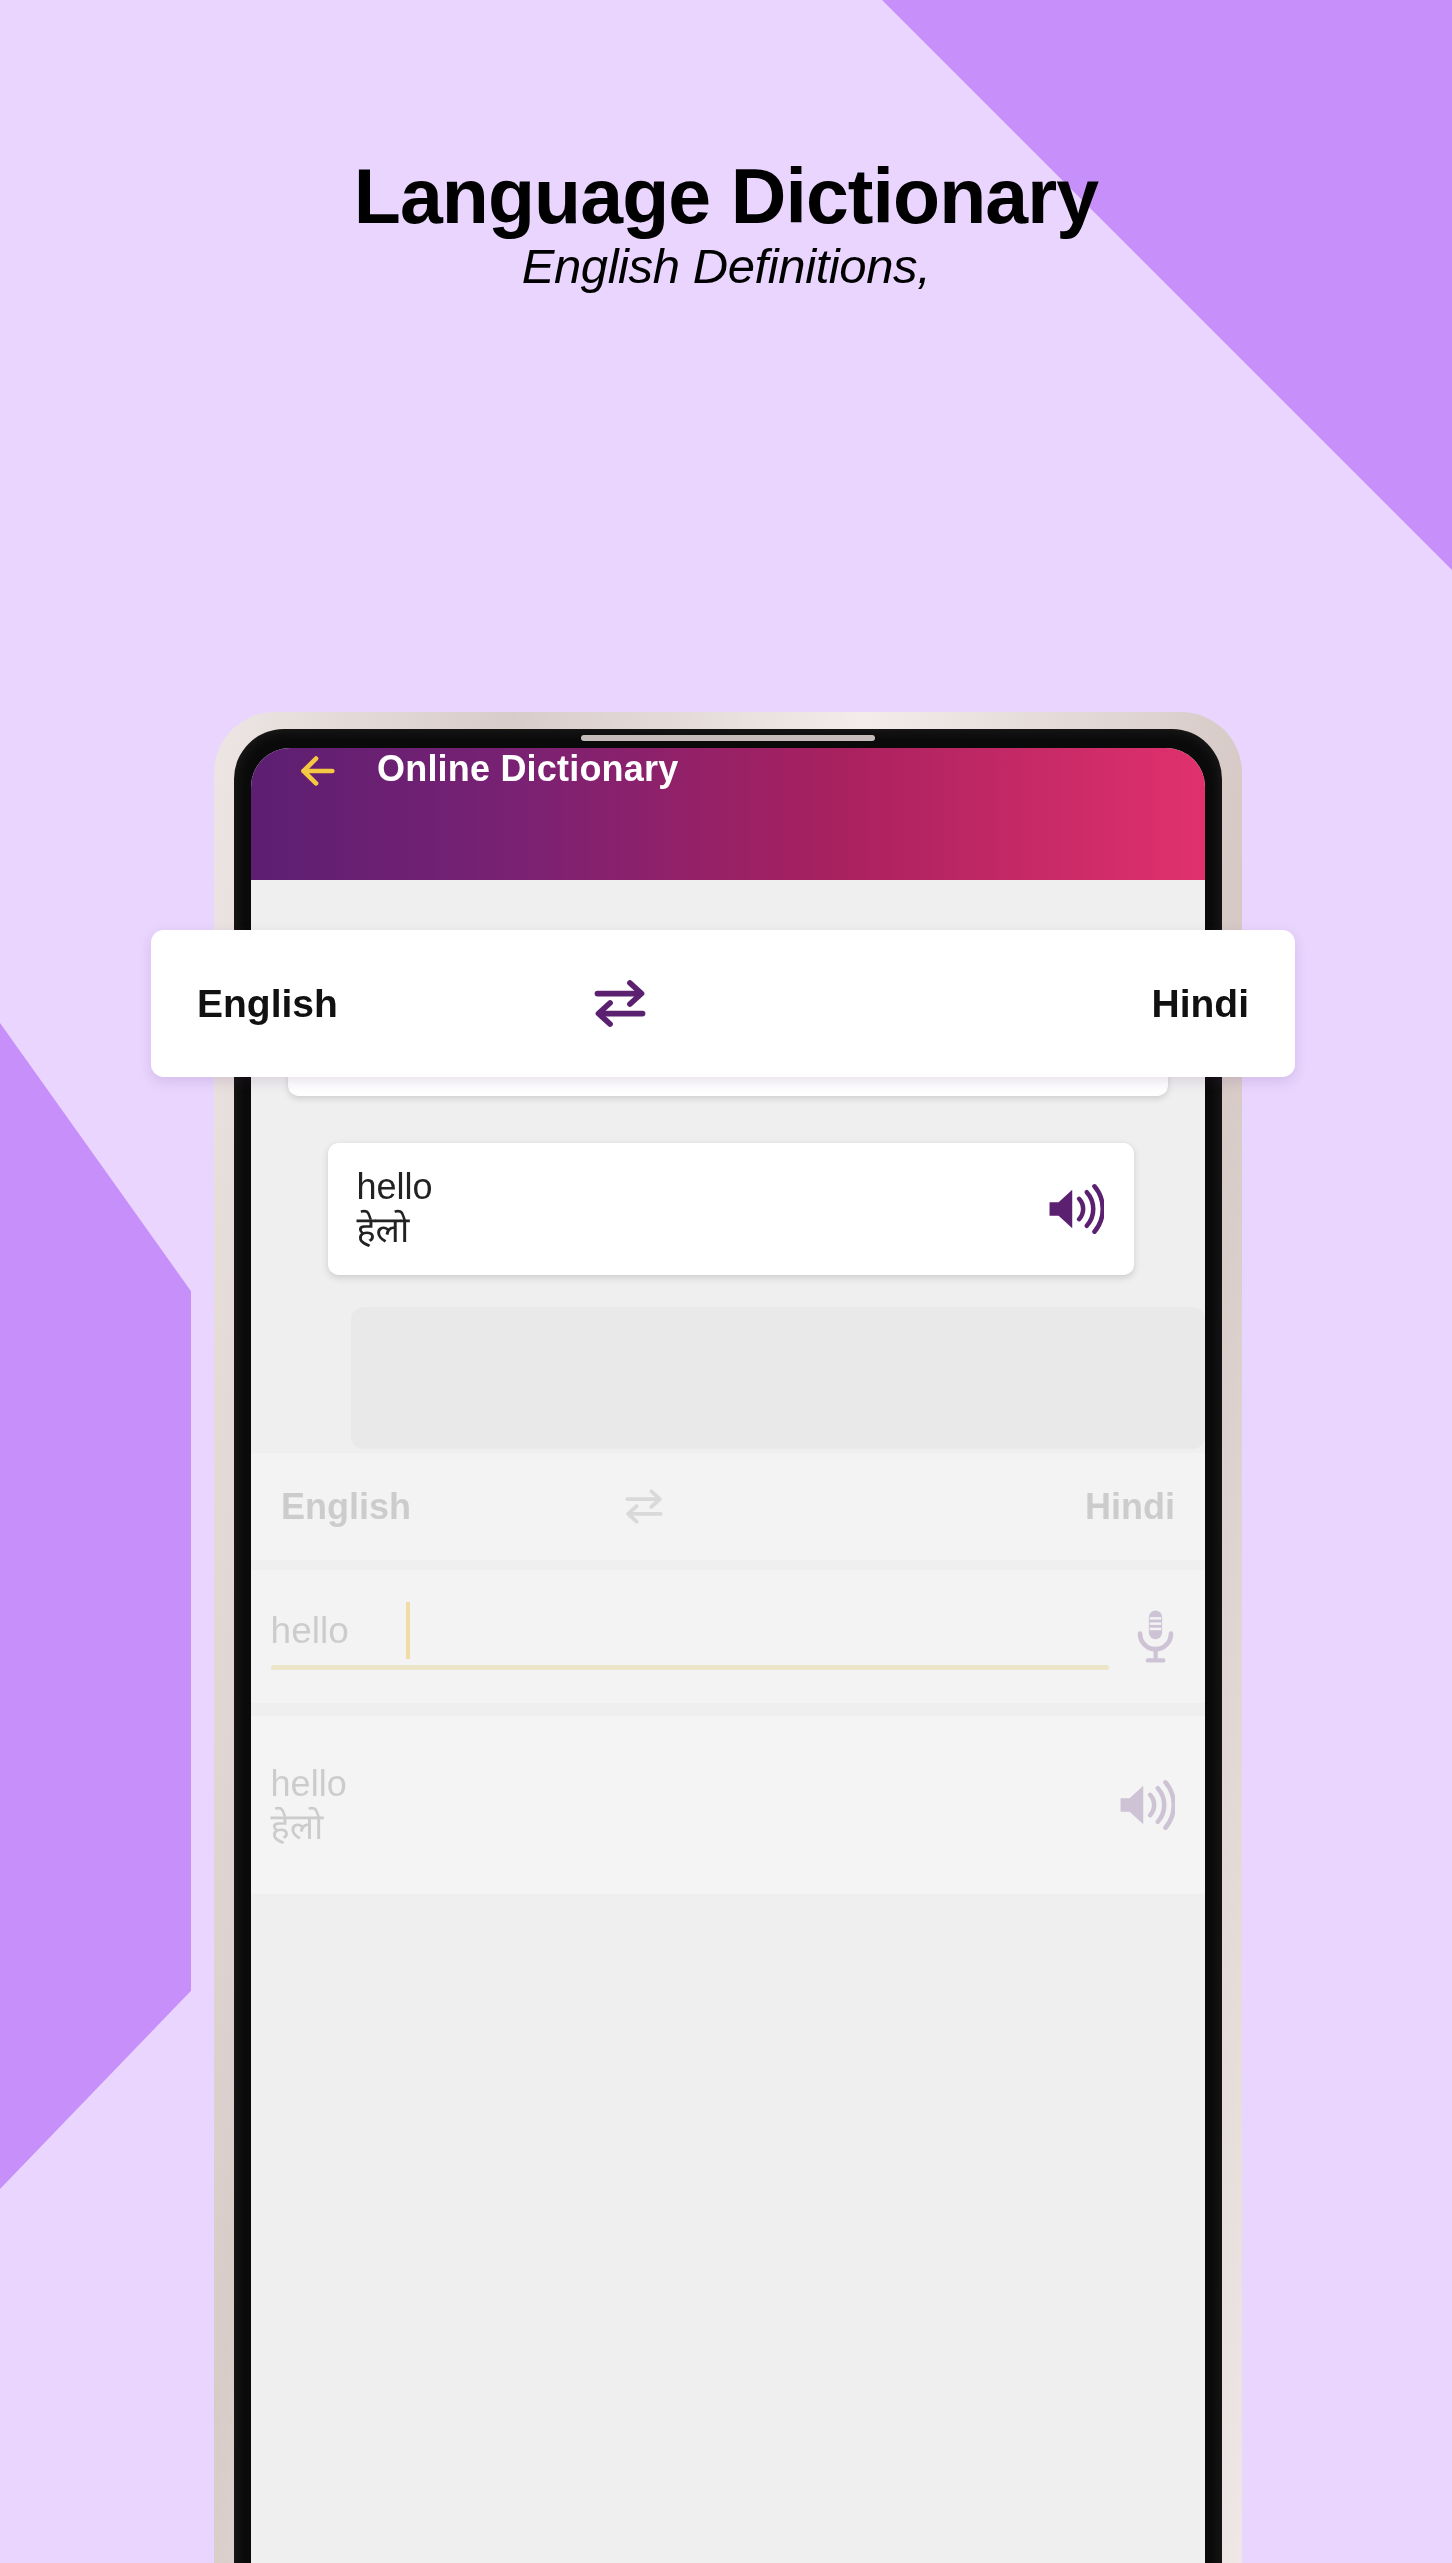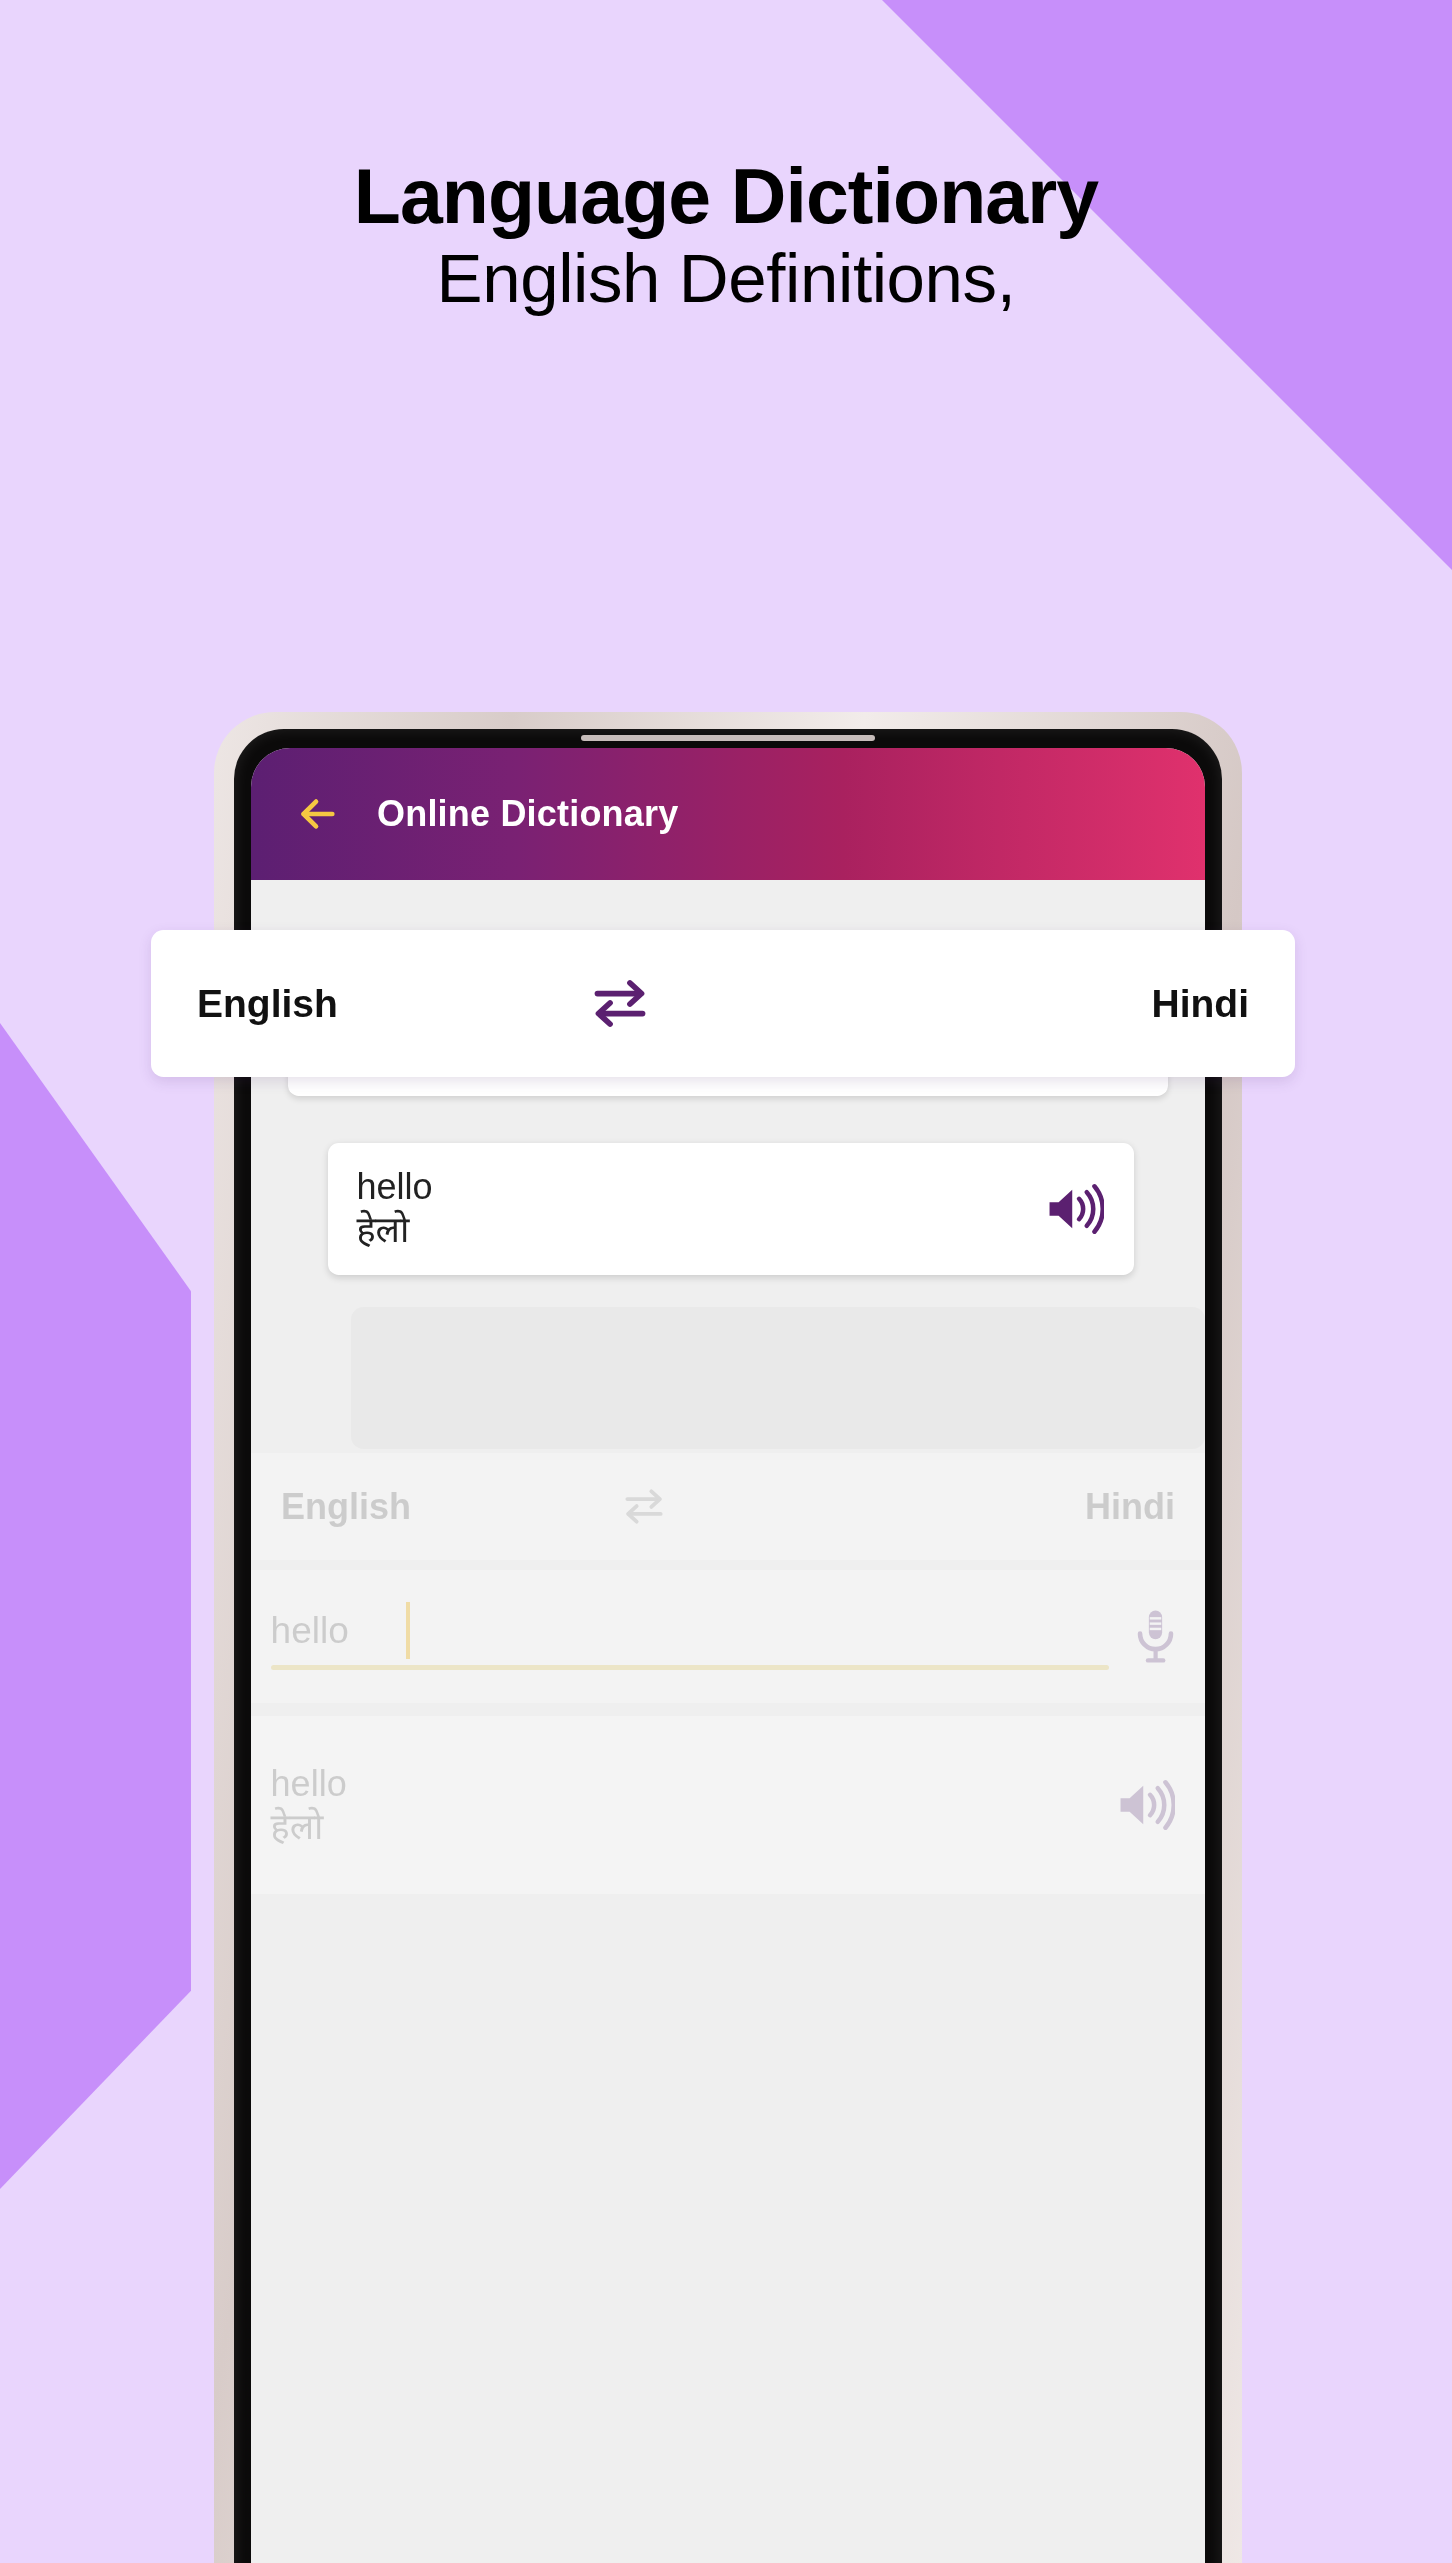"English Definitions," #headline .line-sub { font-size: 69px -> 49px; font-style: none -> italic }
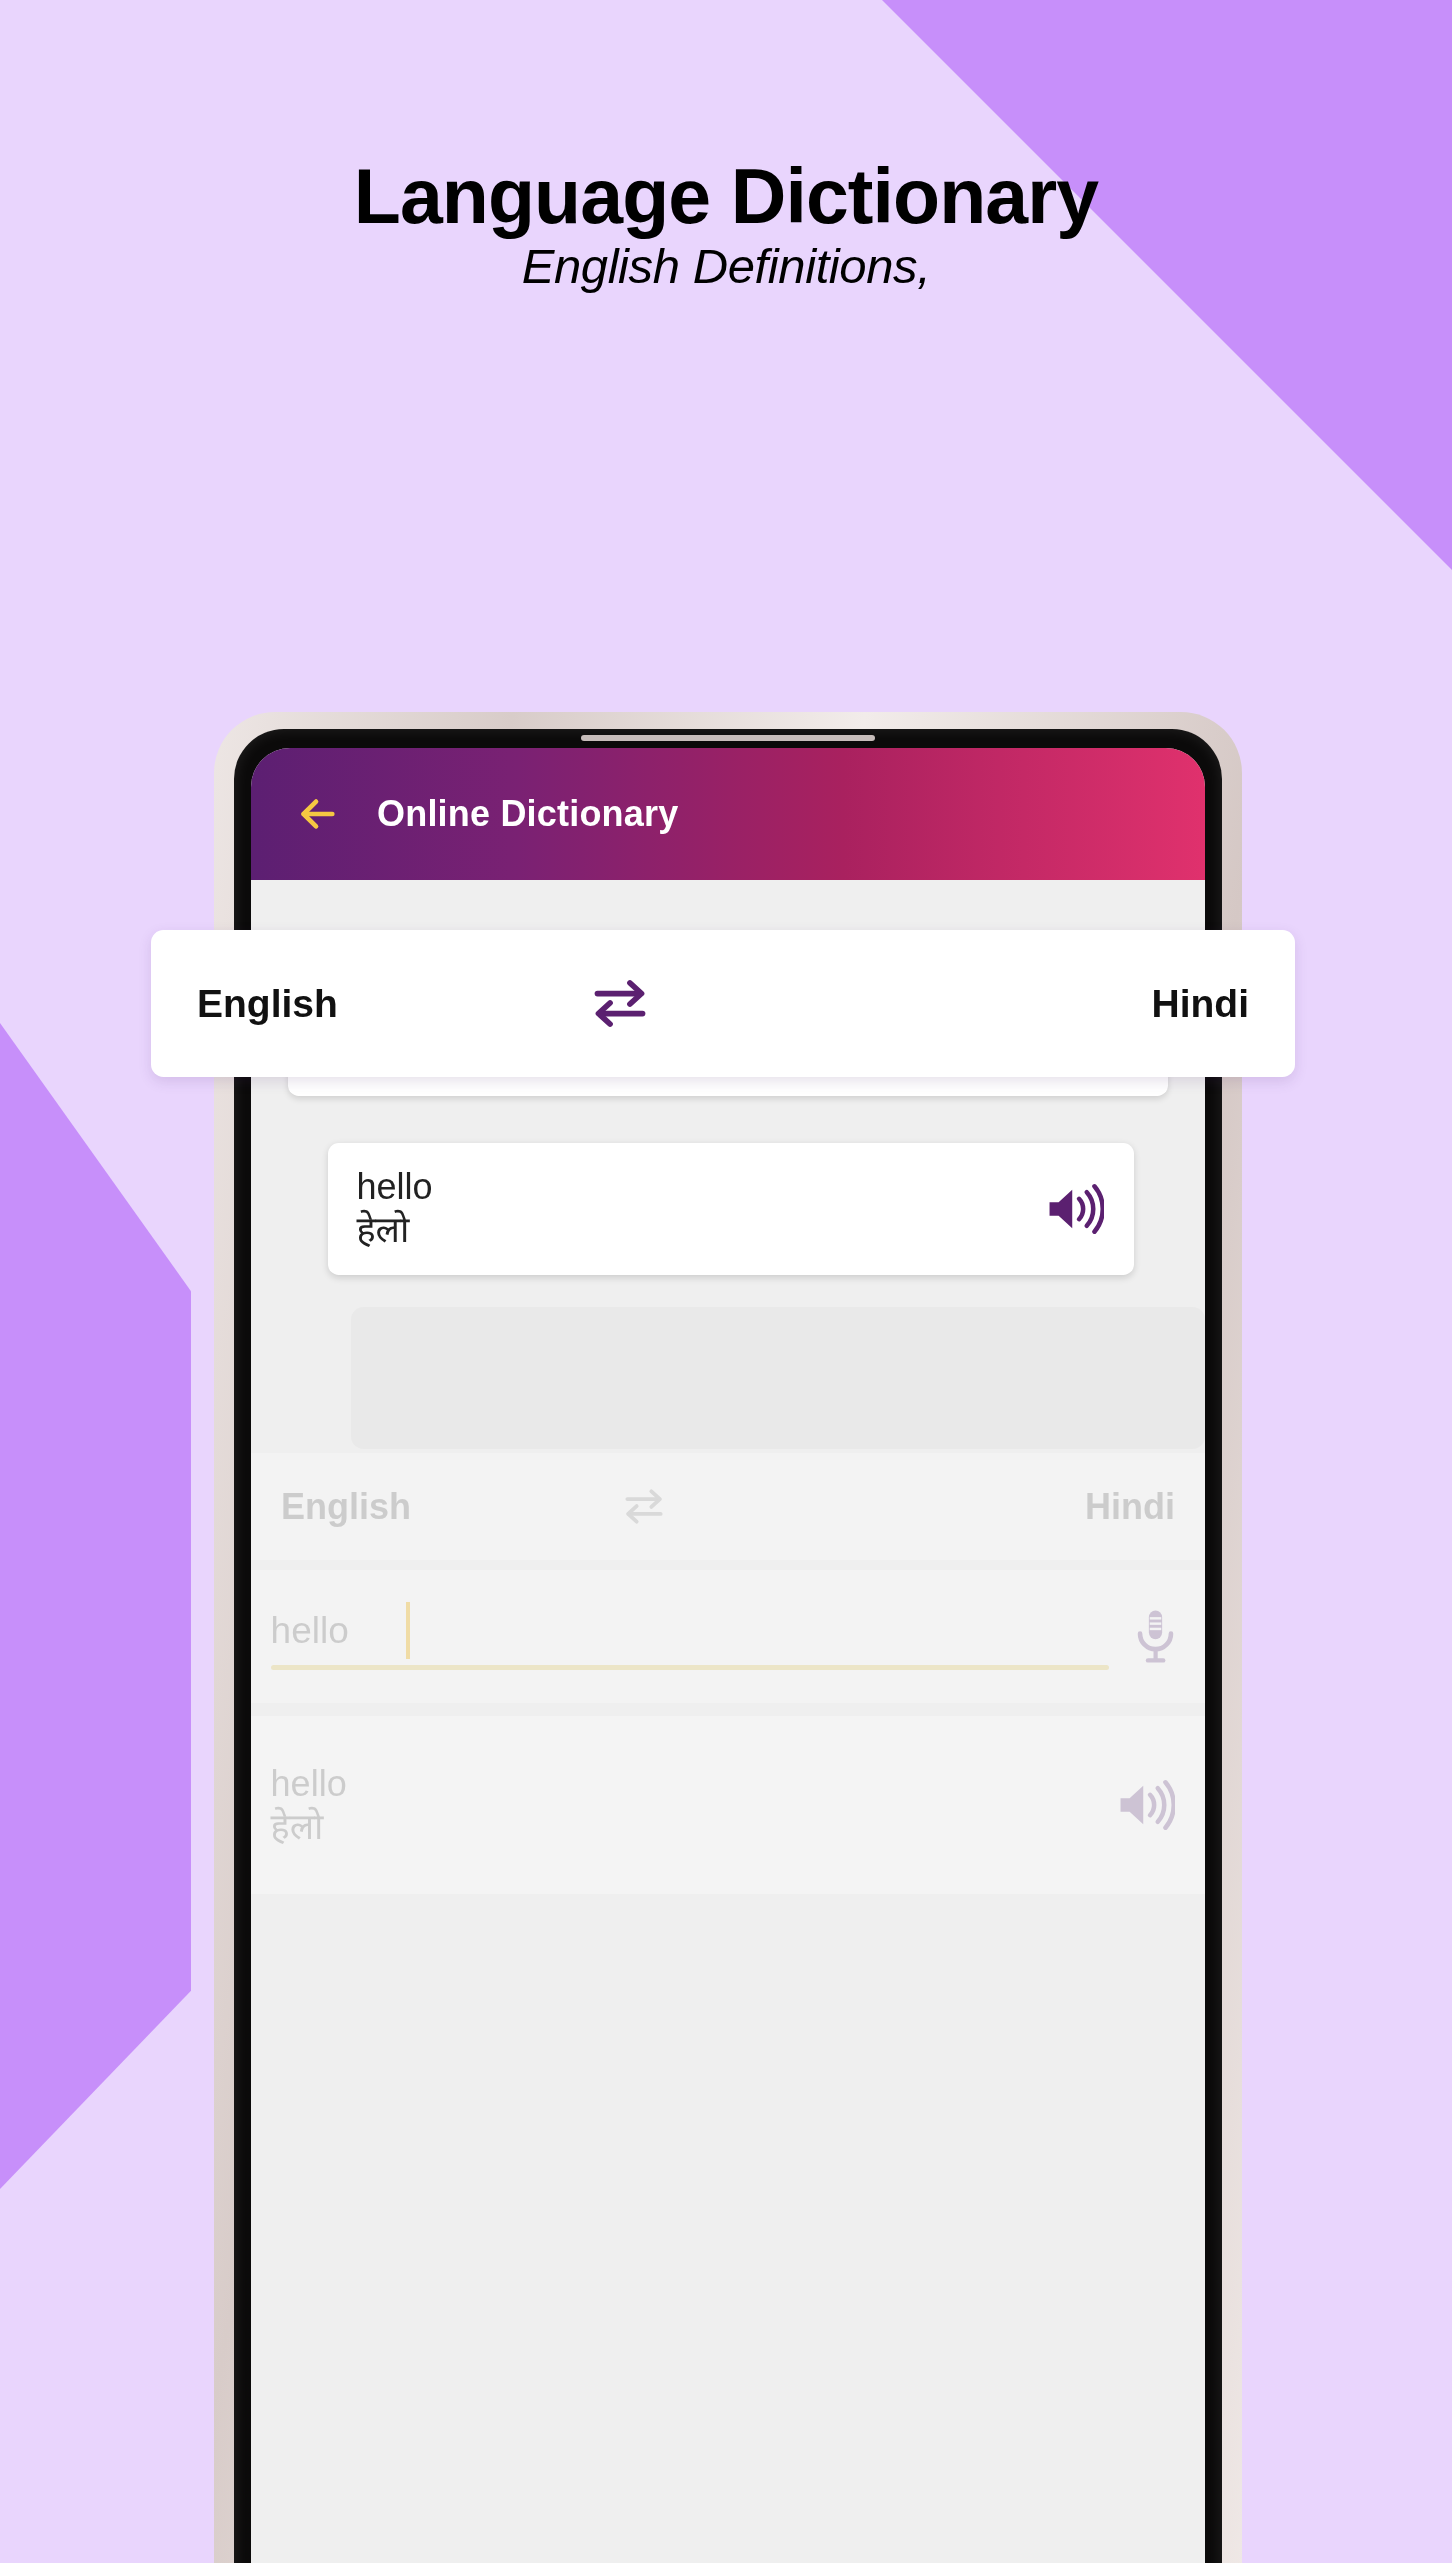"Online Dictionary" #app-bar { align-items: center -> flex-start }
